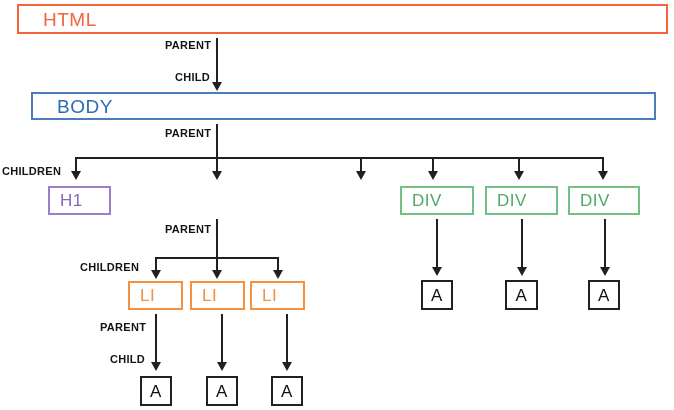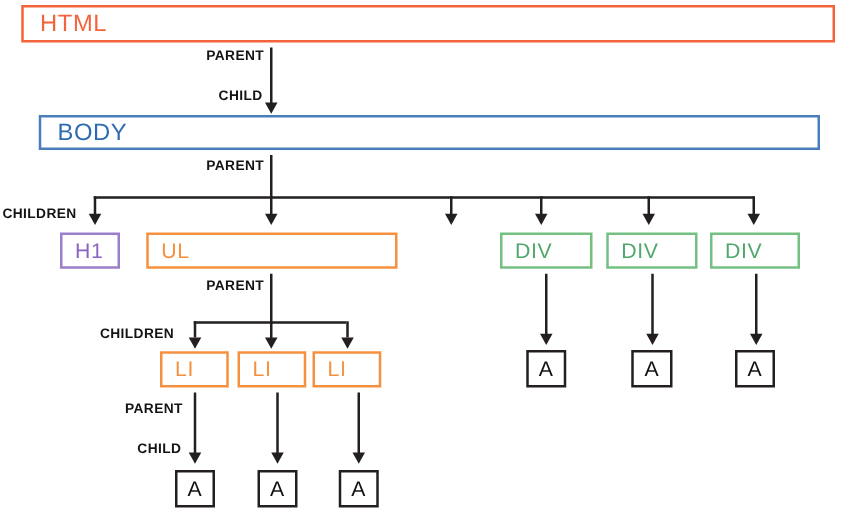"HTML" .node.banner .node-label { padding-left: 13px -> 24px }
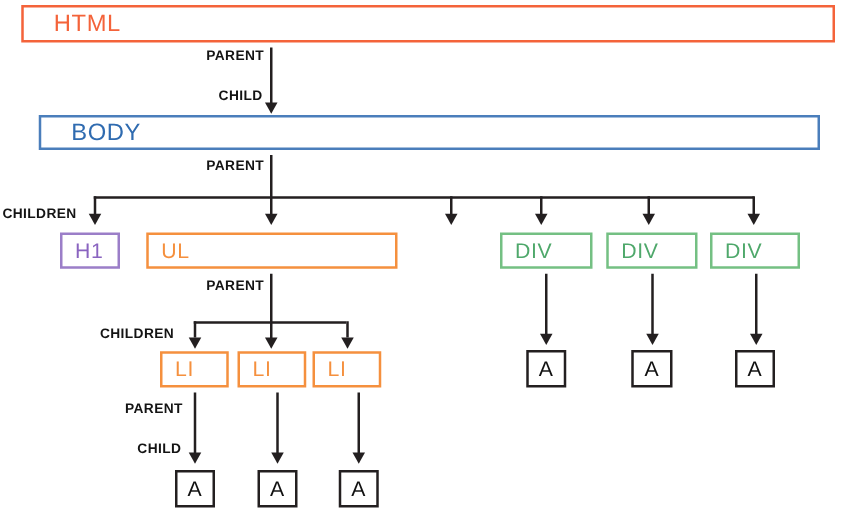"H1" div.node { width: 48px -> 63px }
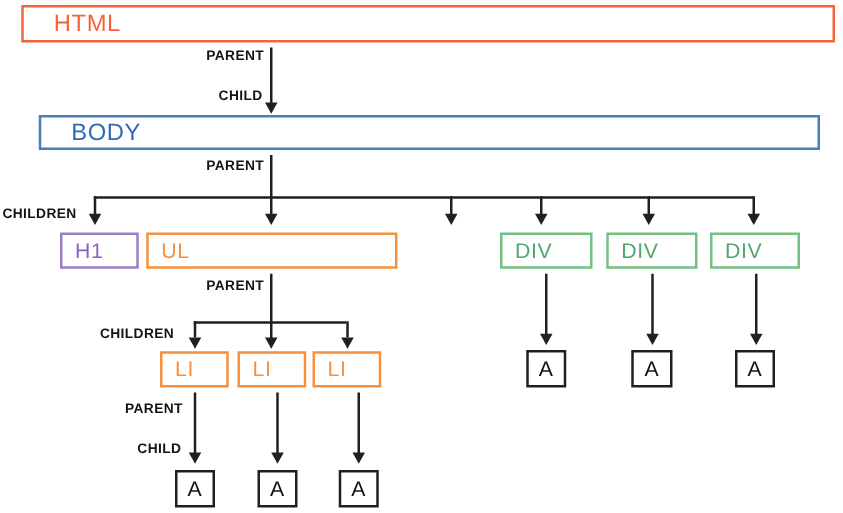"UL" div.node { html: <div> <span>UL</span> </div> -> none }
